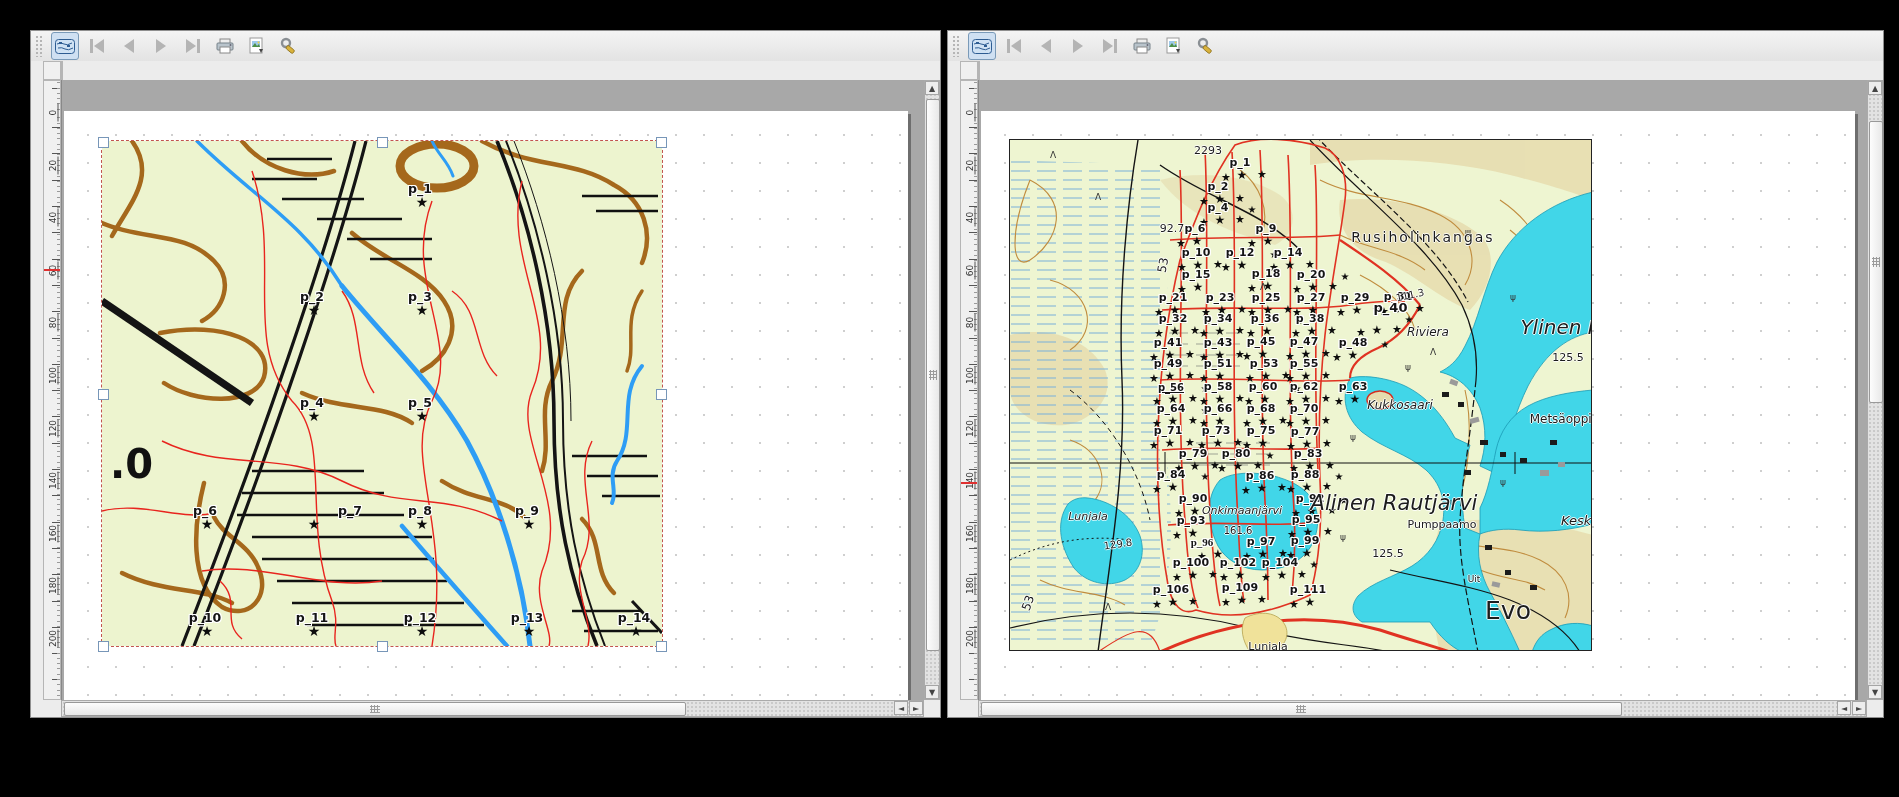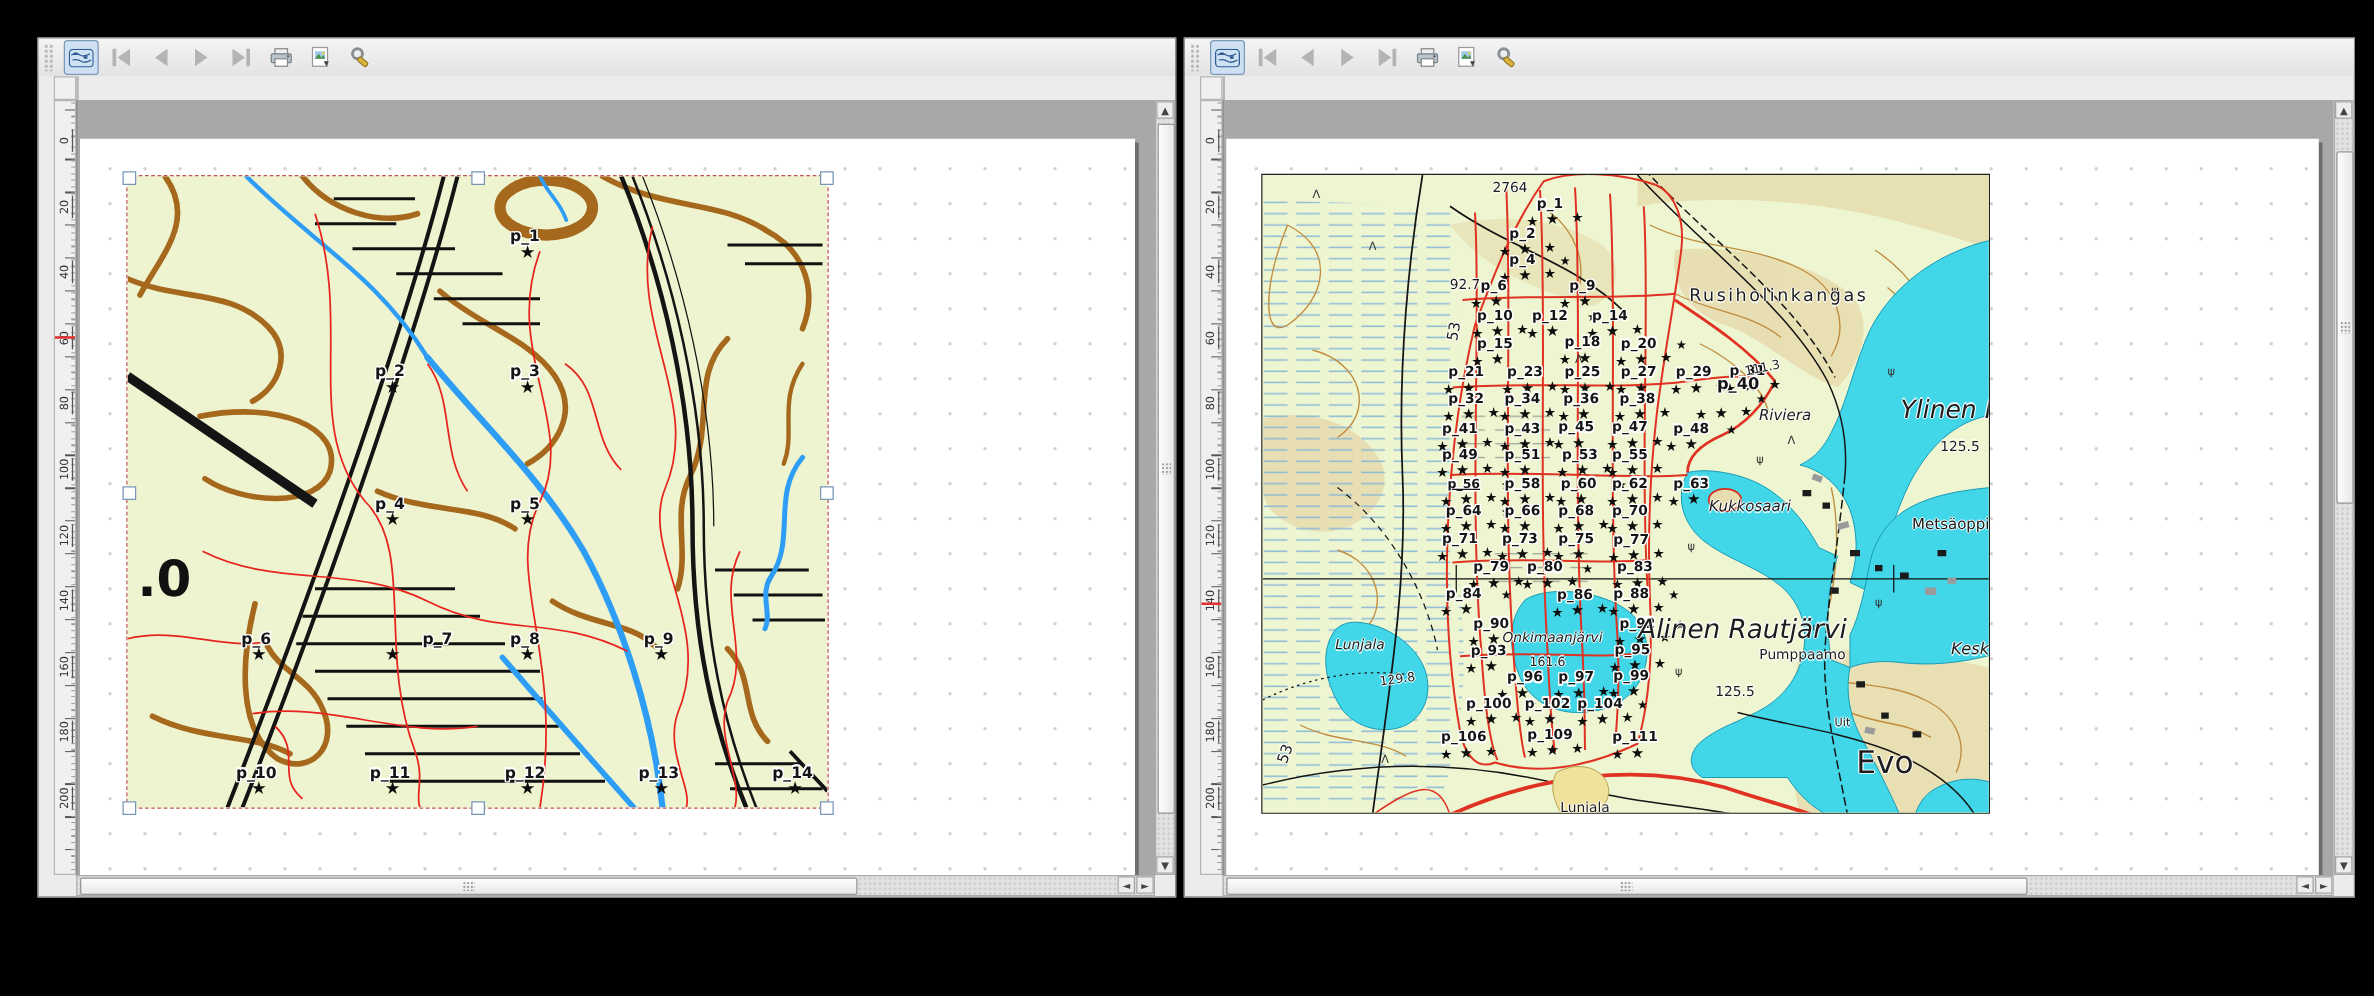"2764" span.place { text: 2764 -> 2293 }
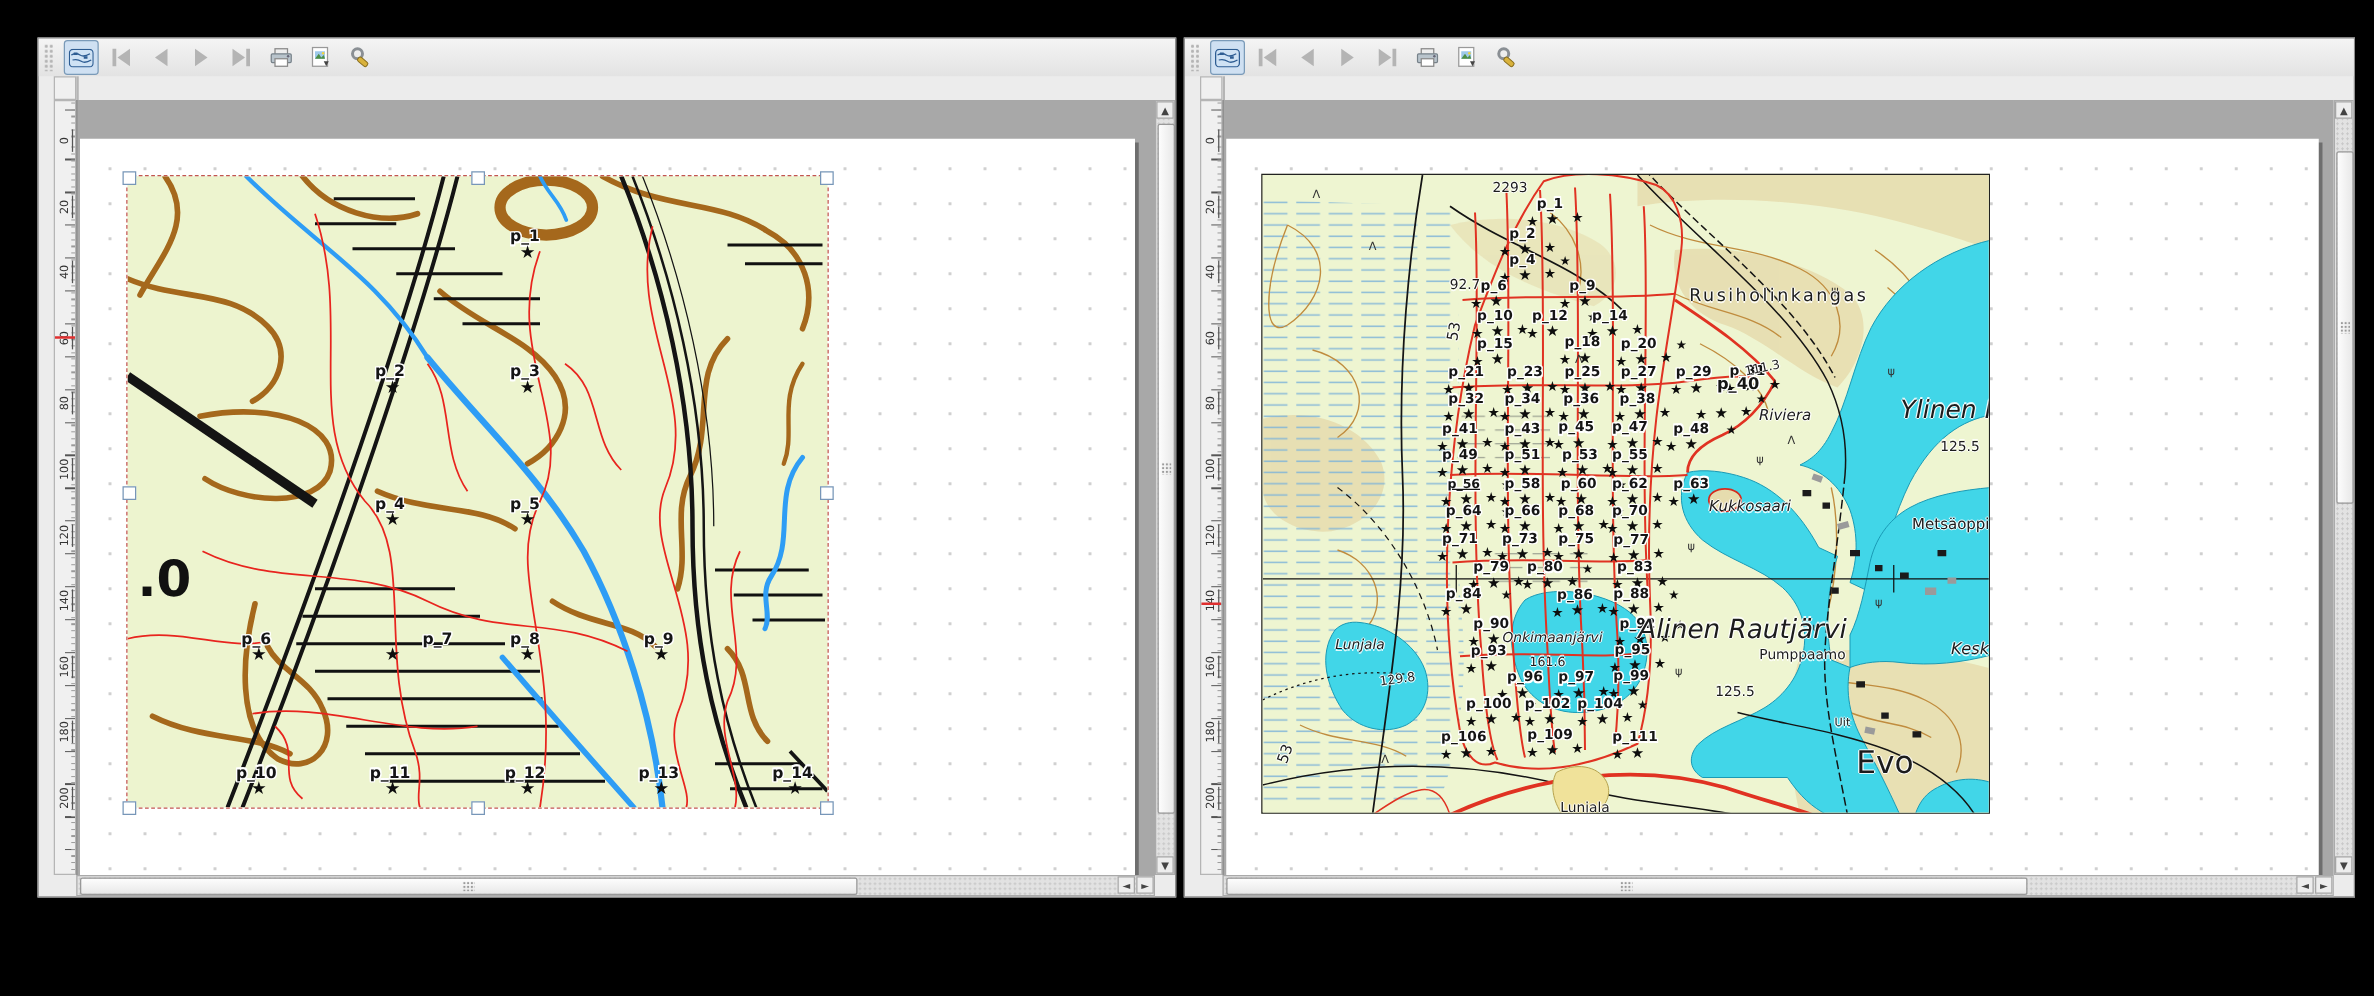"p_96" span.pt-label { font-family: none -> Liberation Serif, serif; left: 210px -> 192px }
